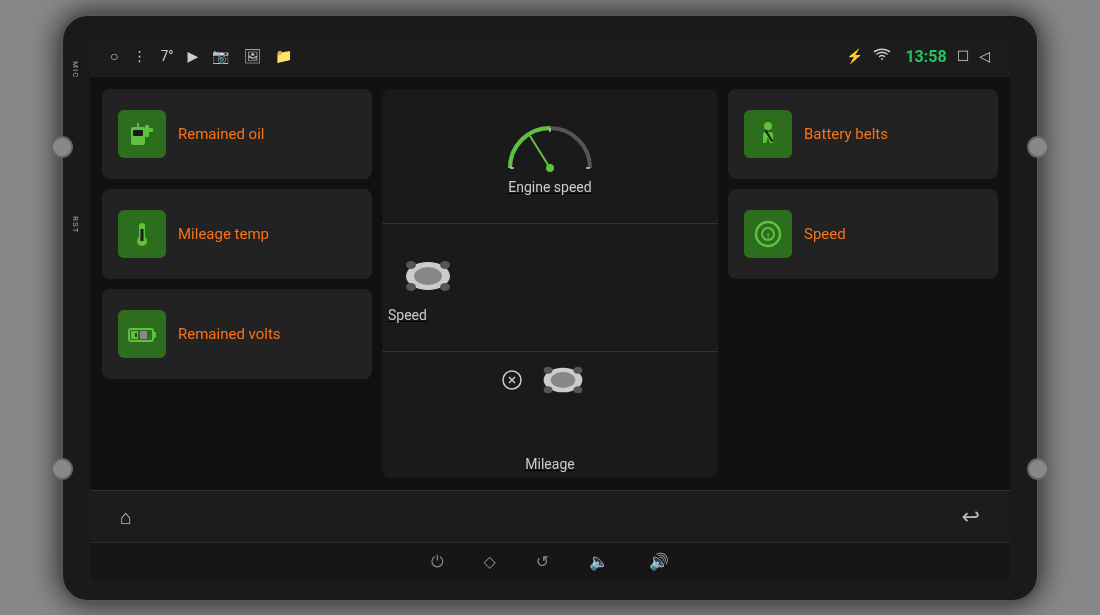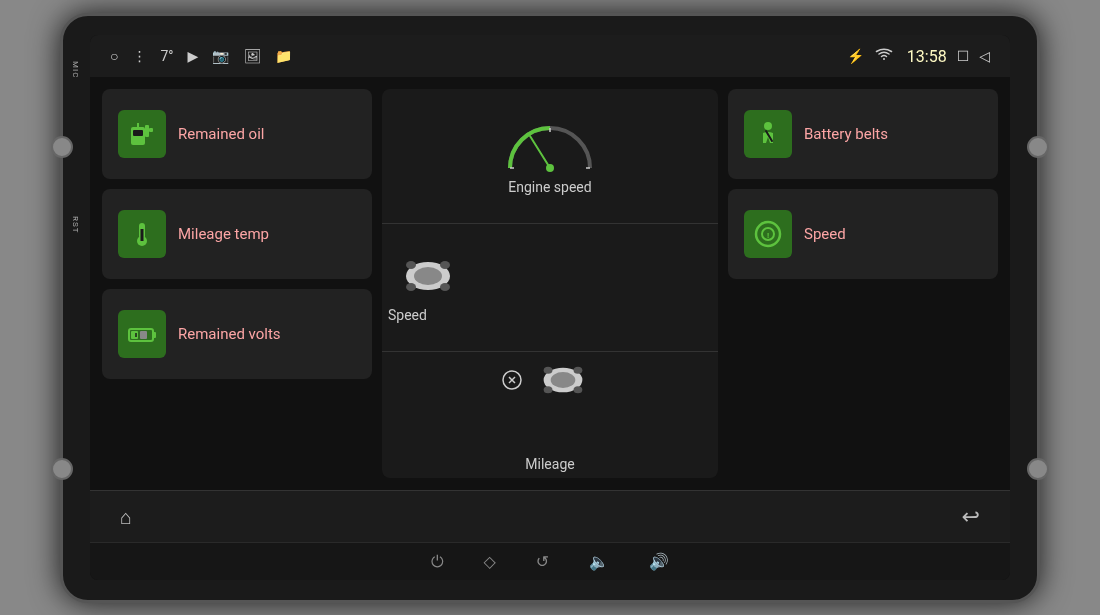"13:58" .time-display { color: #fef9c3 -> #22c55e; font-weight: normal -> bold }
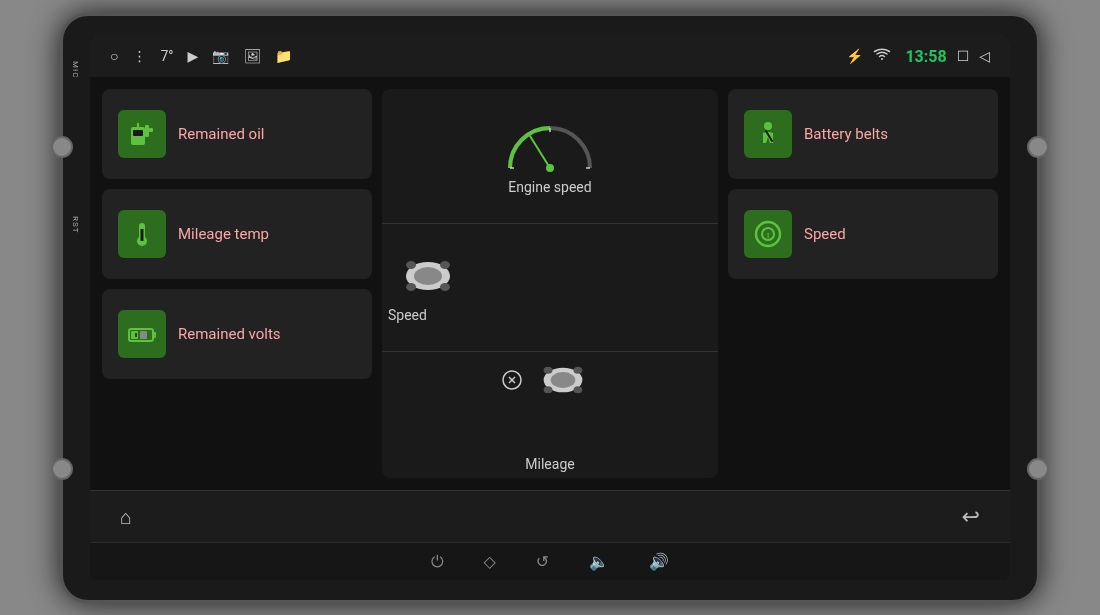"Remained oil" .card-label { color: #fca5a5 -> #f97316 }
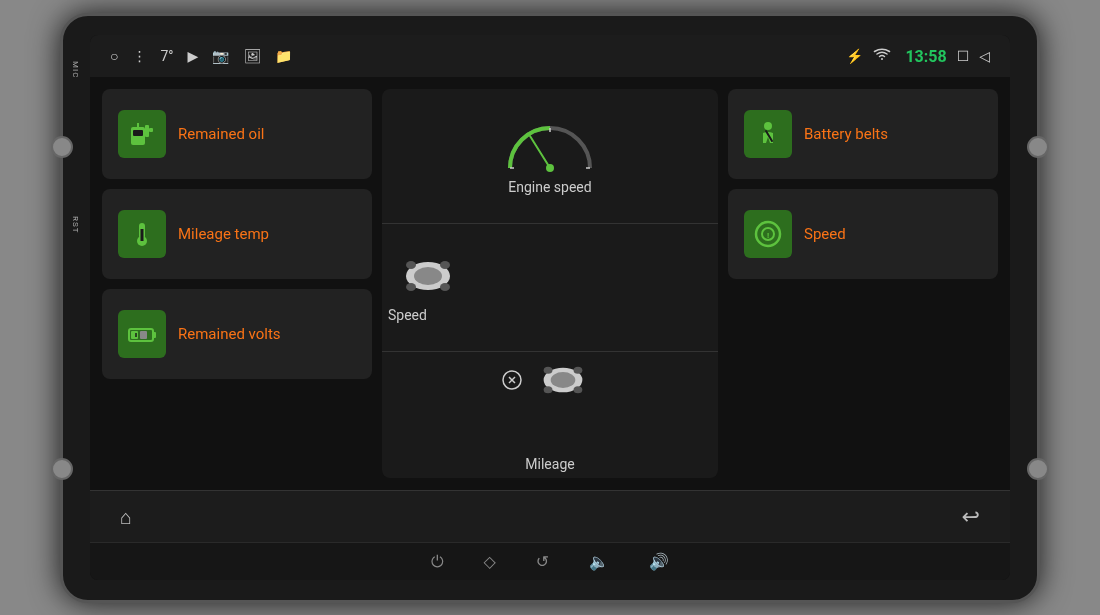"Engine speed" .center-col { text-decoration: none -> underline }
